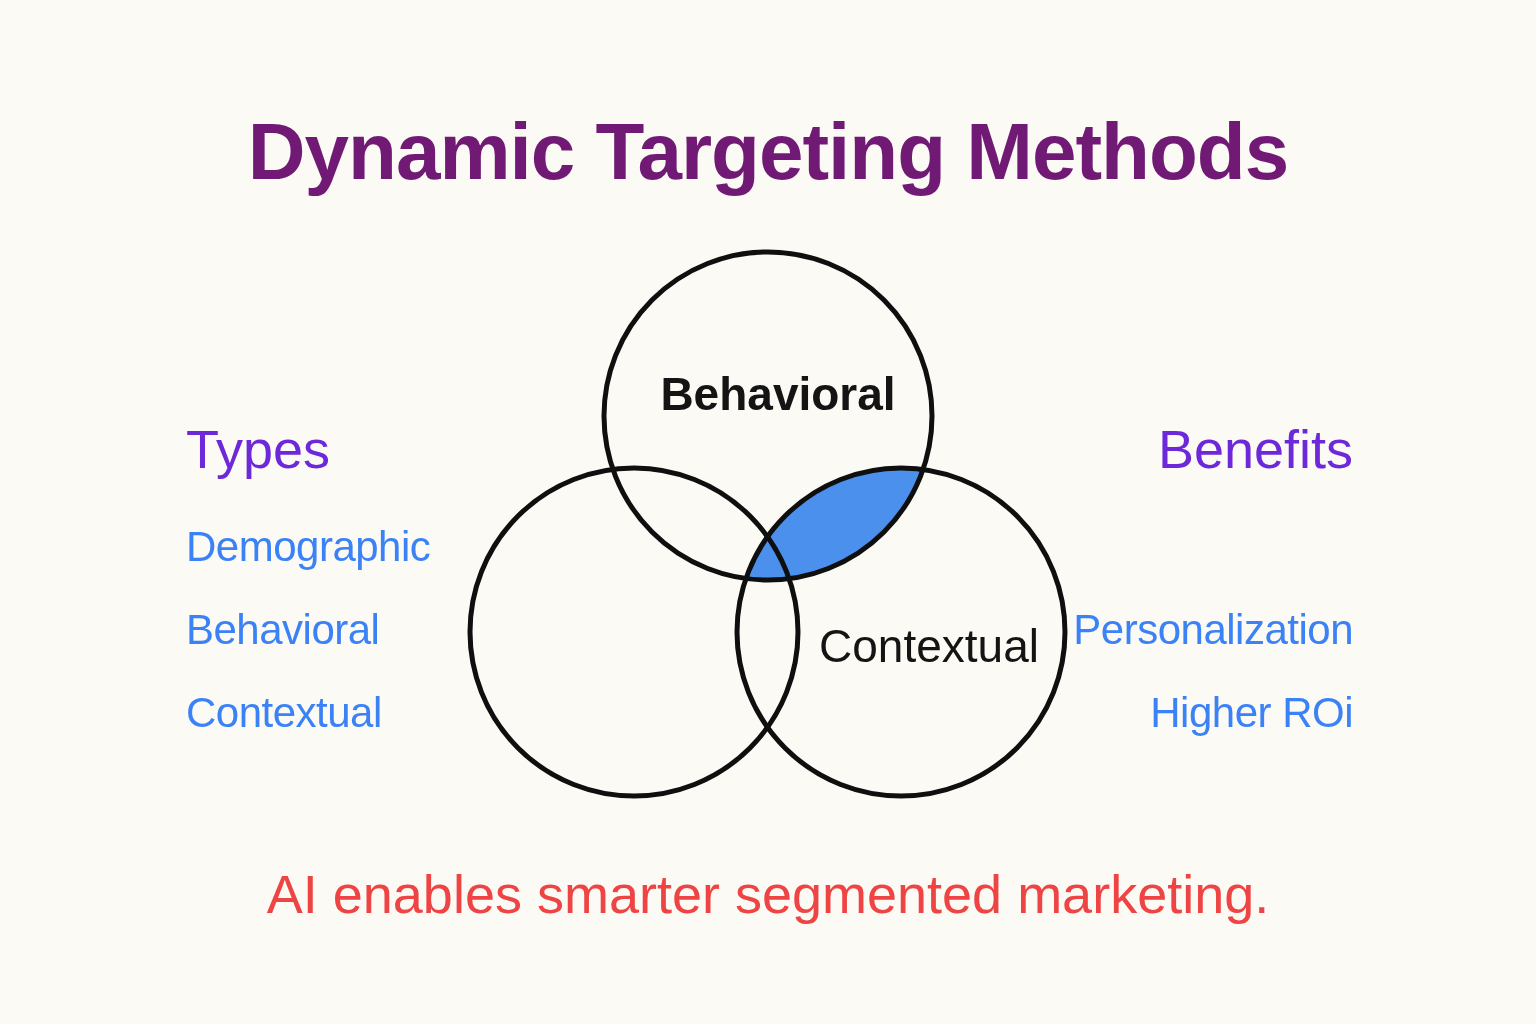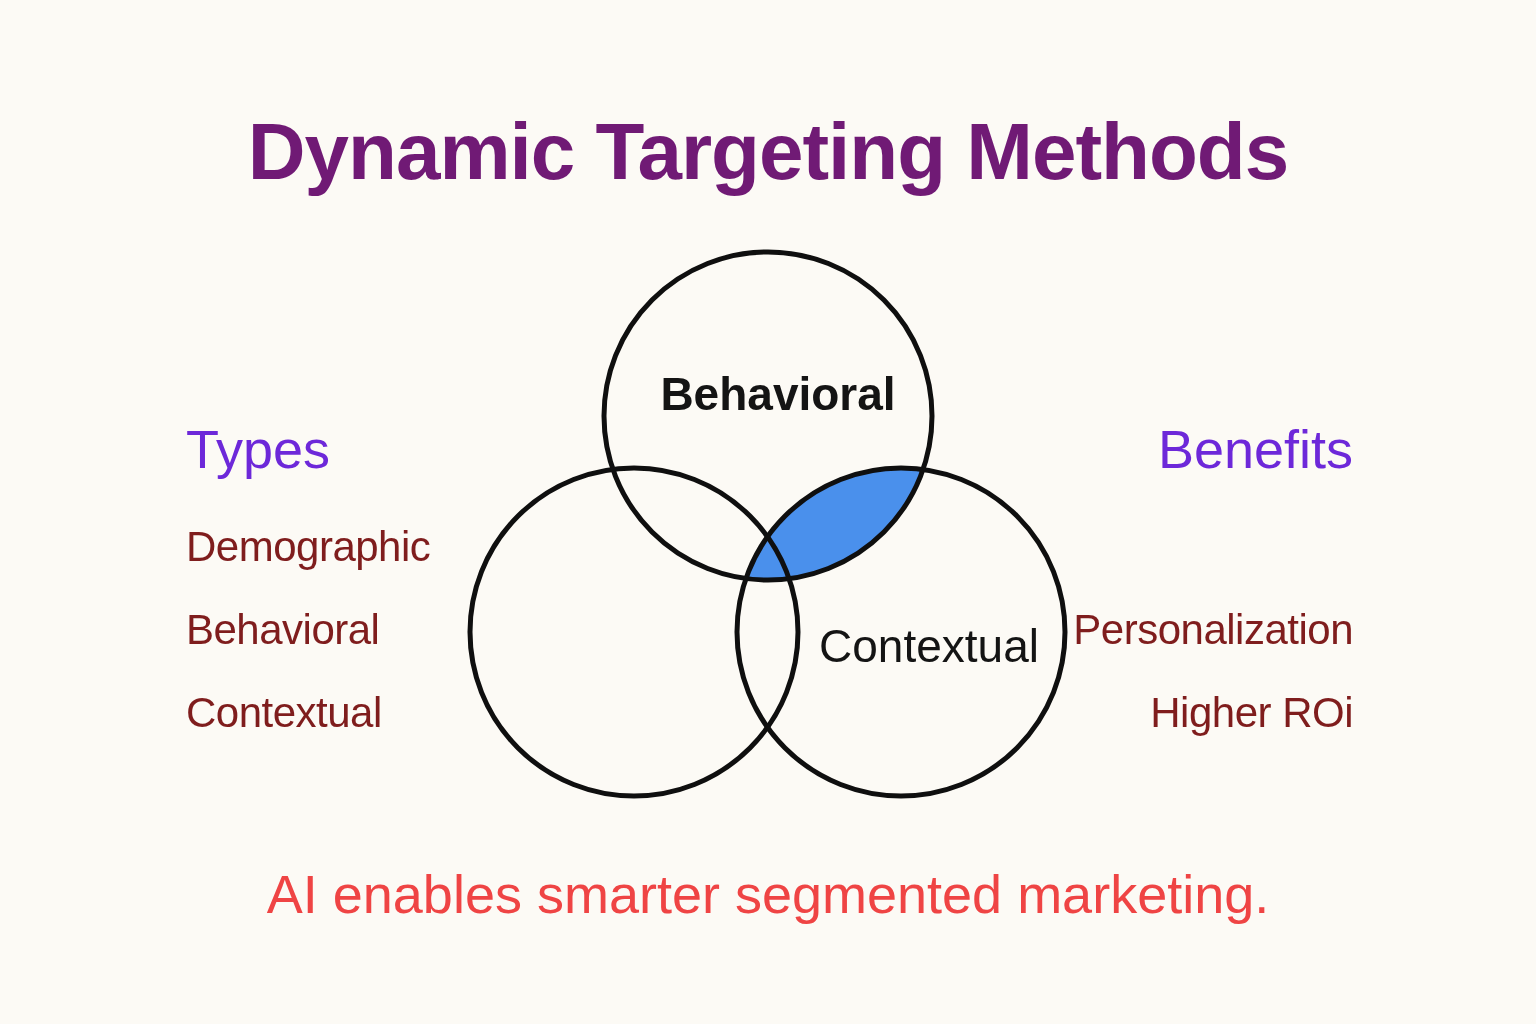"Demographic" .col-item { color: #7f1d1d -> #3b82f6 }
